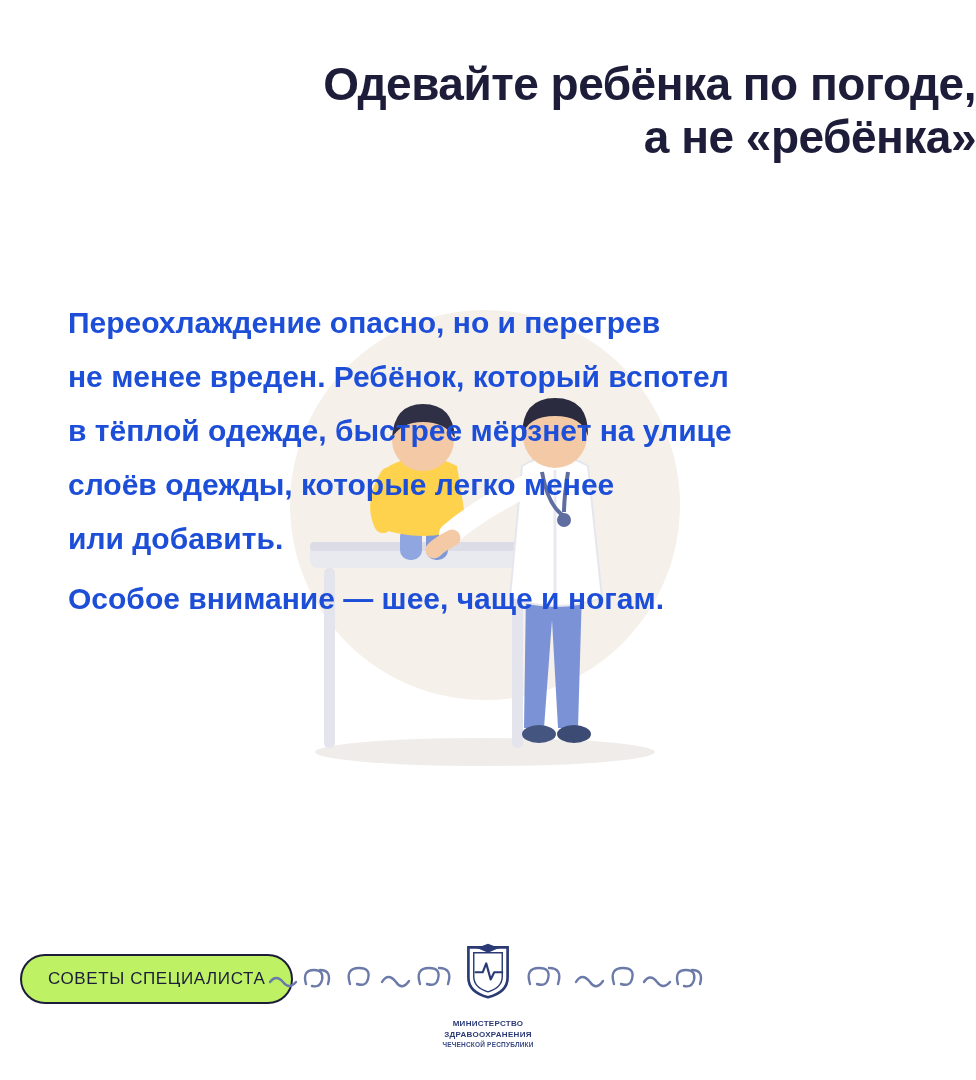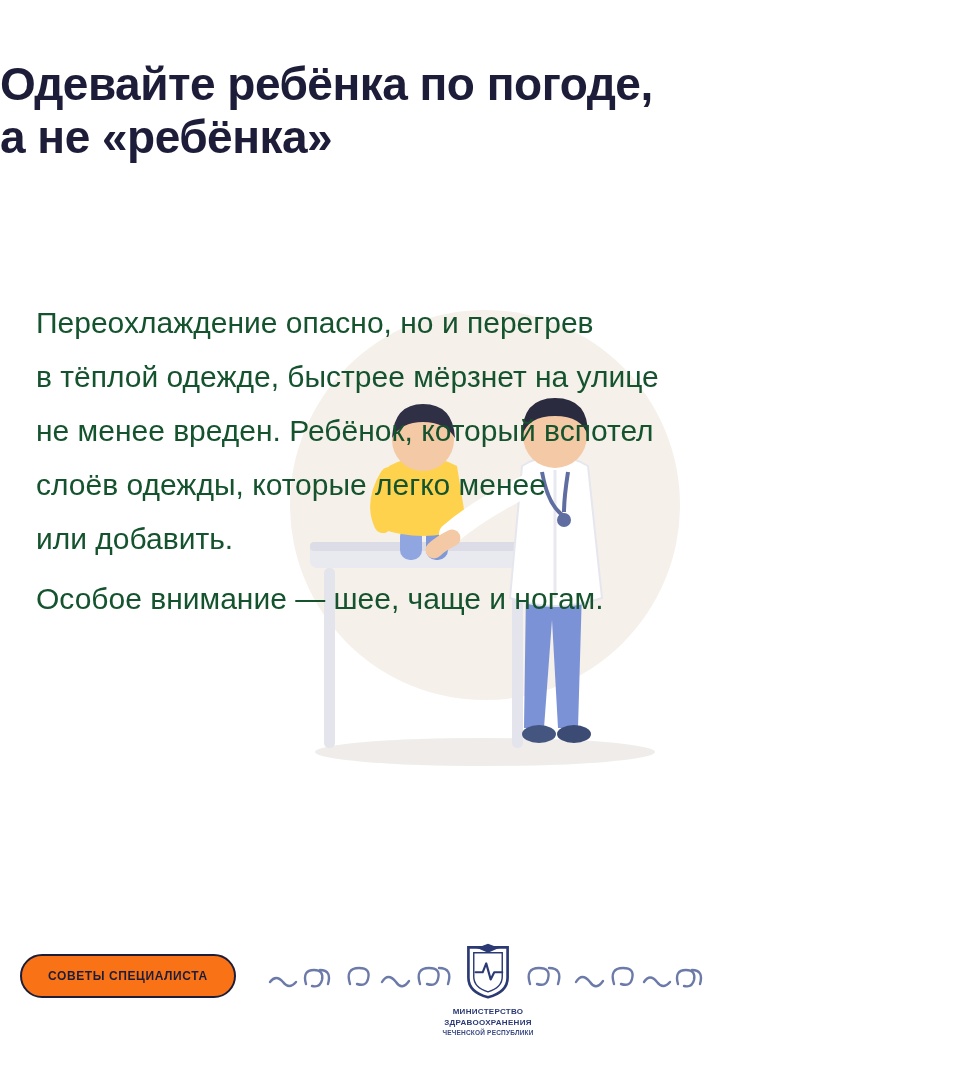"Одевайте ребёнка по погоде," .title-block { text-align: left -> right }
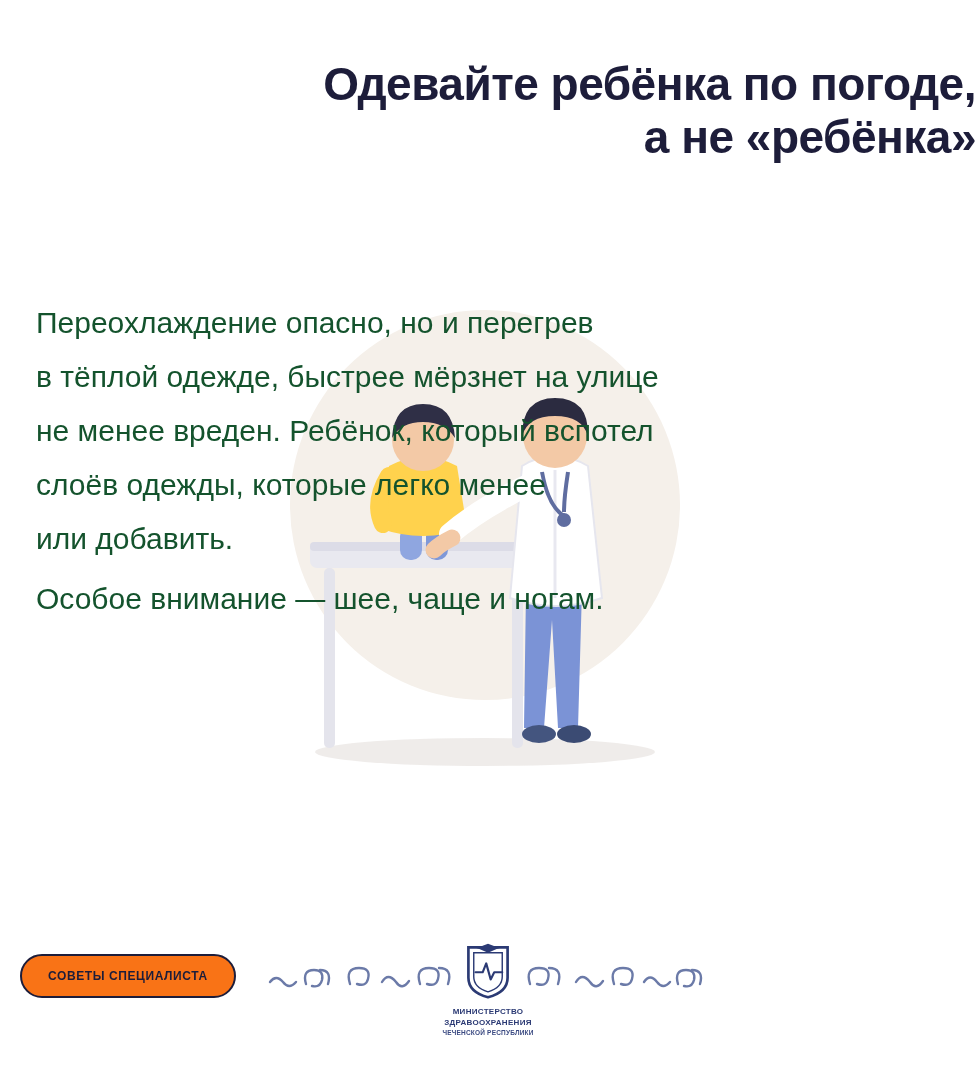"Переохлаждение опасно, но и перегрев" .body-line { color: #14532d -> #1d4ed8; font-weight: normal -> bold; margin-left: none -> 32px }
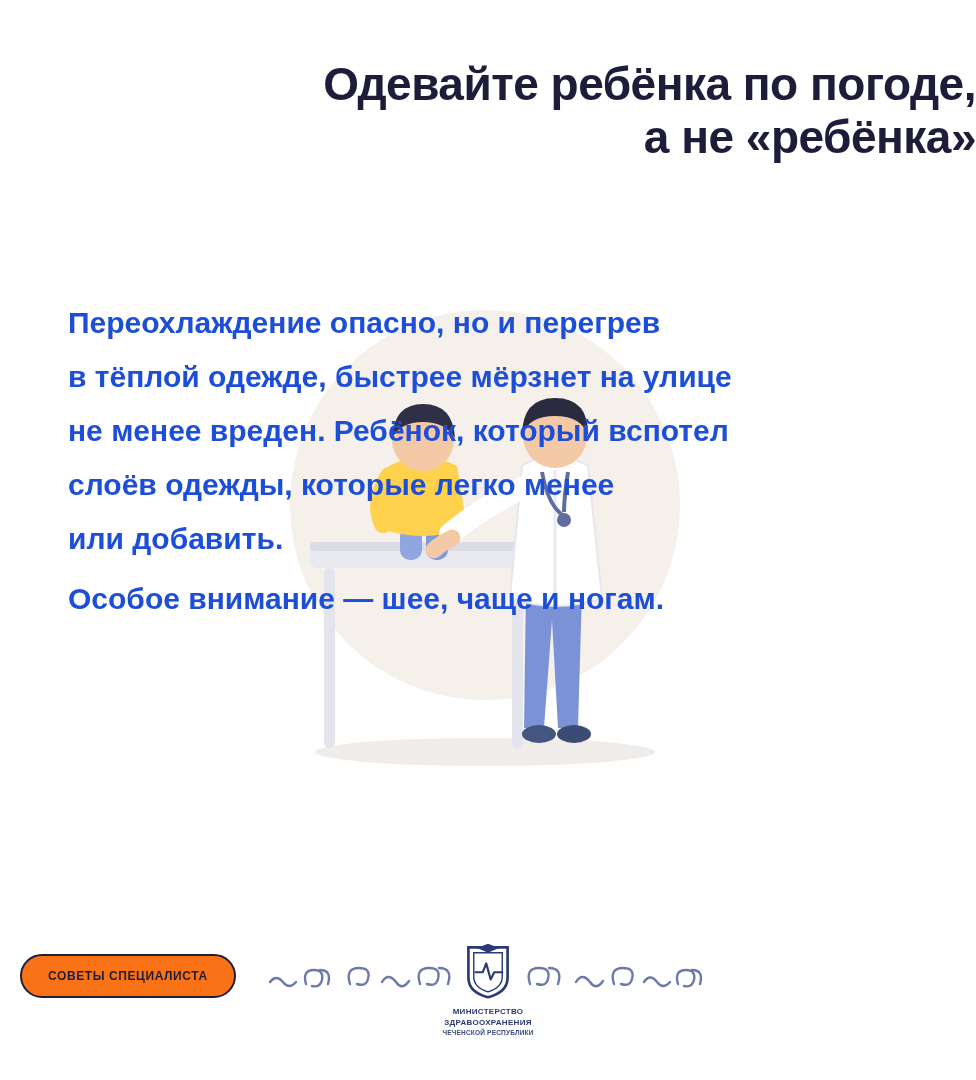"в тёплой одежде, быстрее мёрзнет" div.body-line { order: before "не менее вреден. Ребёнок, который" -> after "не менее вреден. Ребёнок, который" }
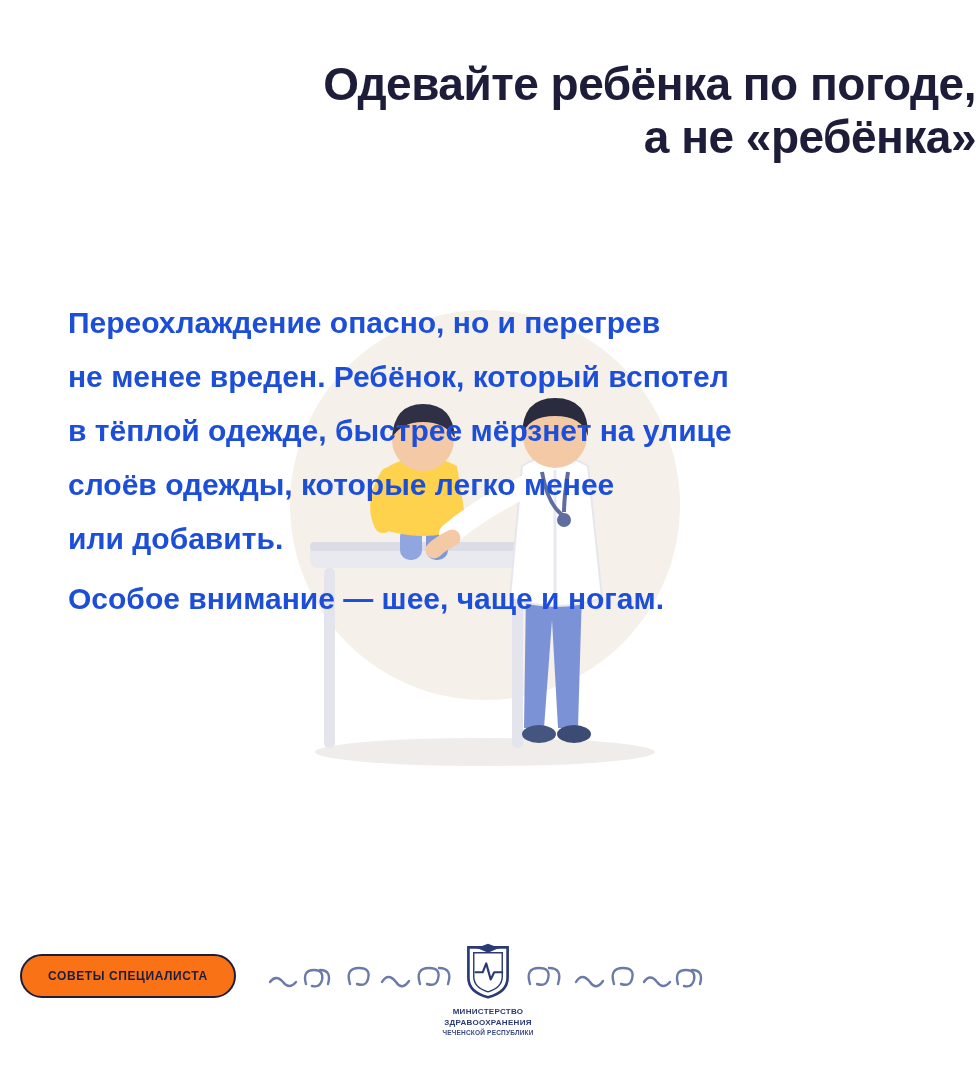"СОВЕТЫ СПЕЦИАЛИСТА" .badge { background: #f97316 -> #bef264; font-size: 12px -> 17px; font-weight: bold -> normal }
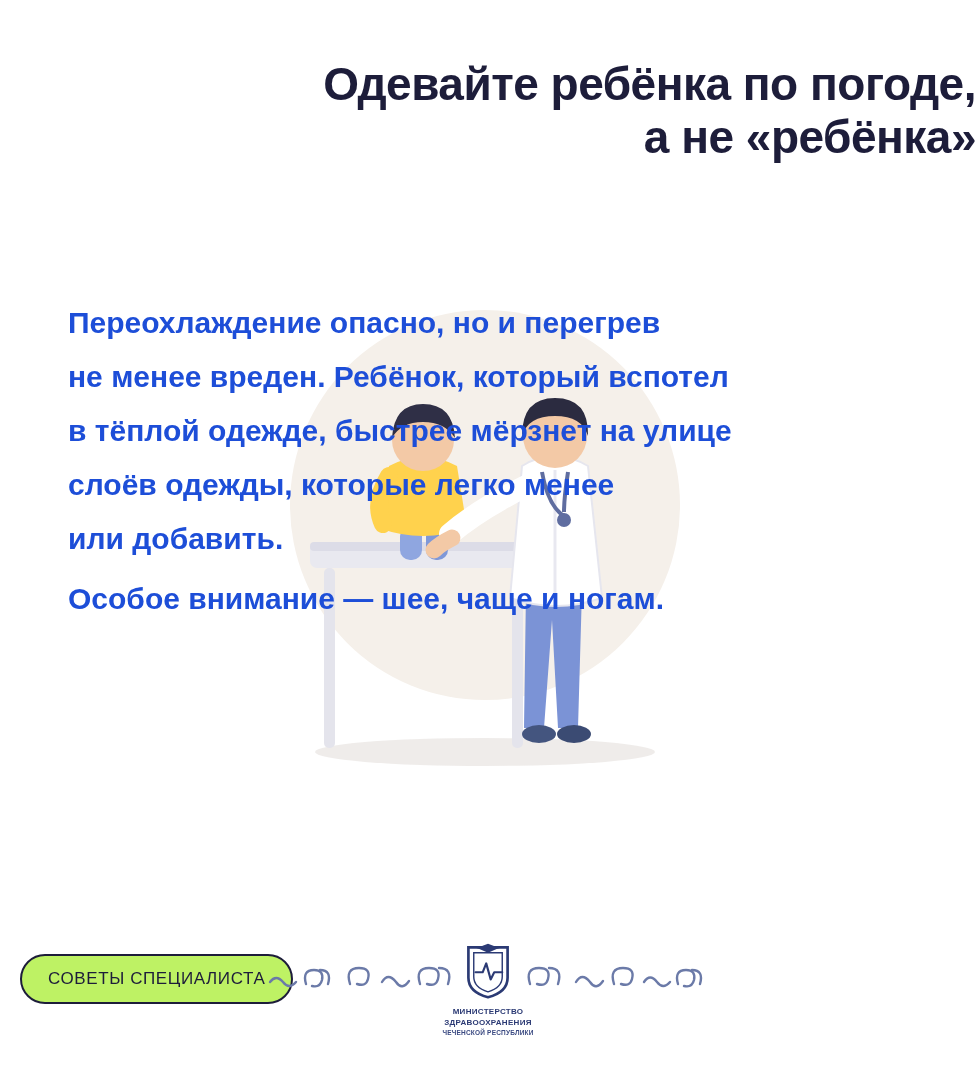"МИНИСТЕРСТВО" .emblem-caption { margin-top: 4px -> 16px }
